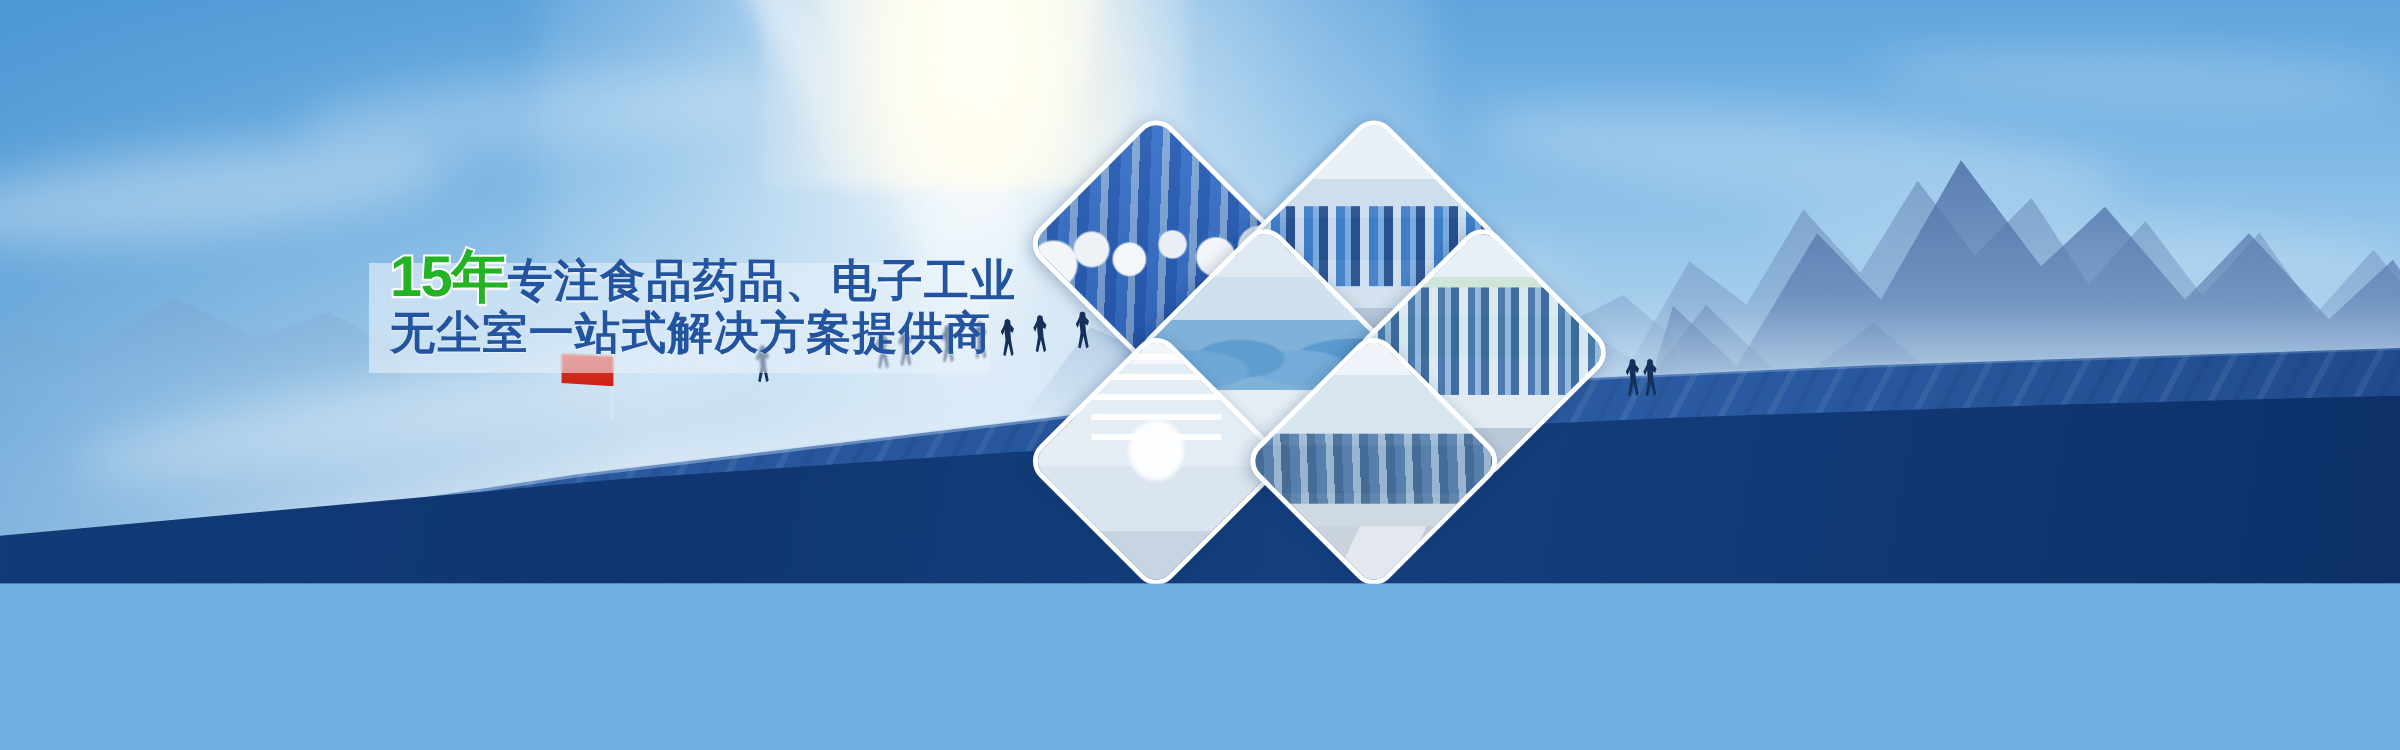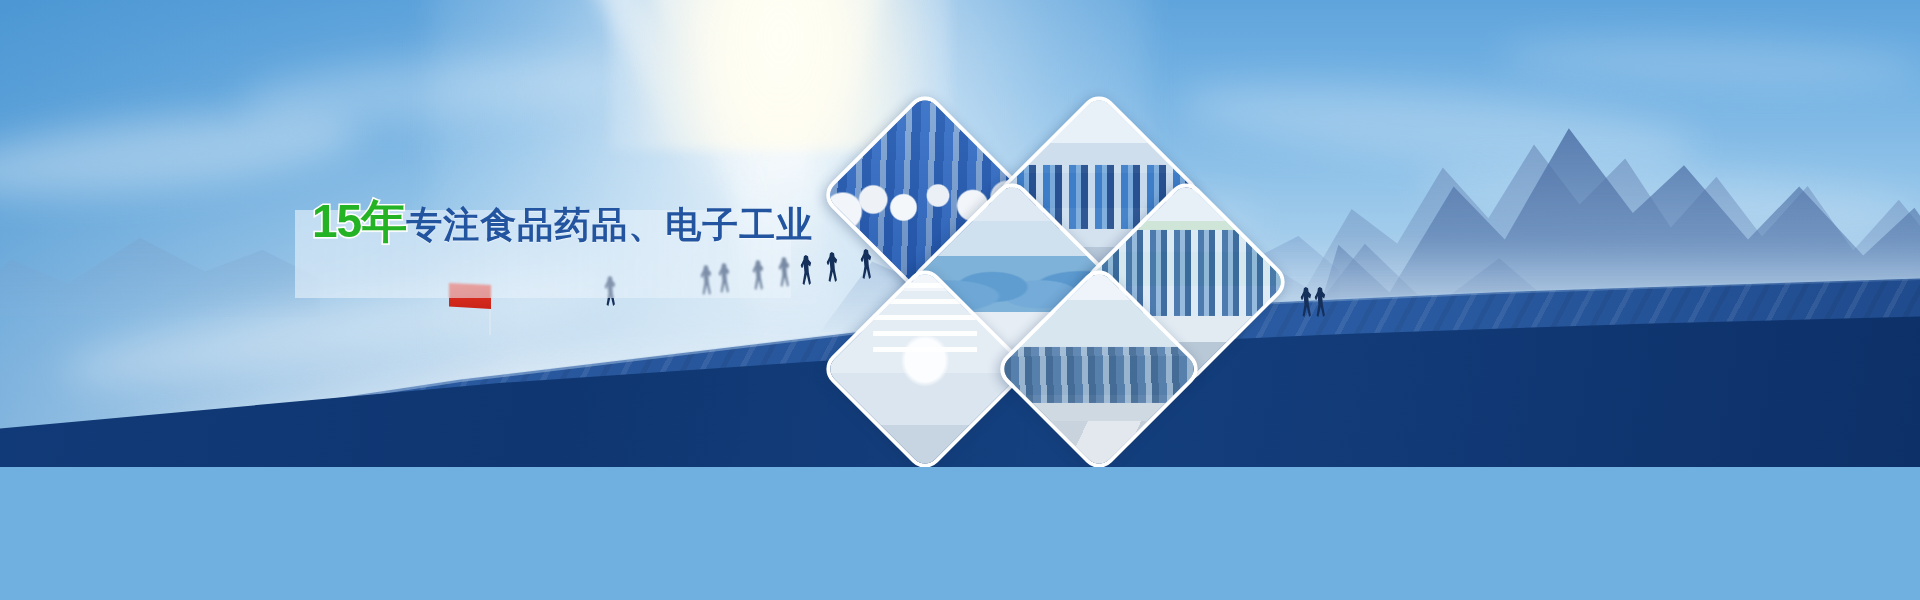"无尘室一站式解决方案提供商" span.line2 { html: none -> <span>无尘室一站式解决方案提供商</span> }
